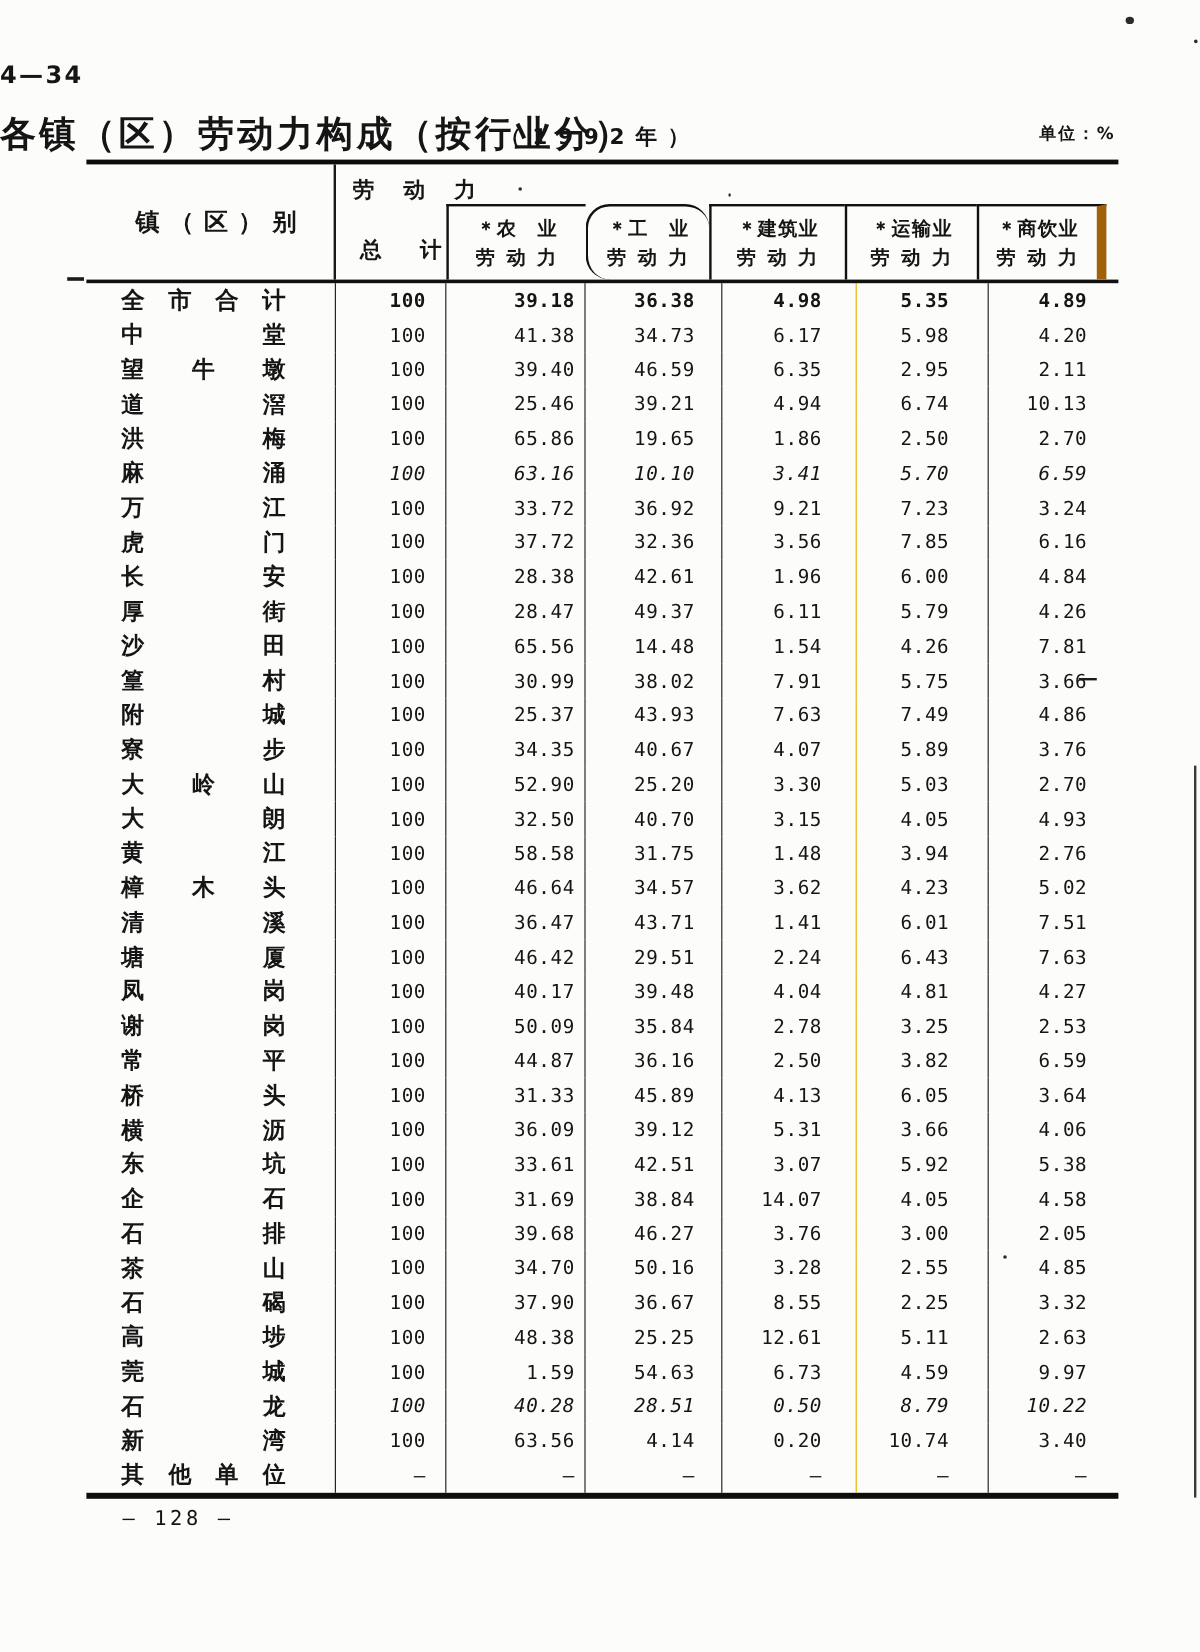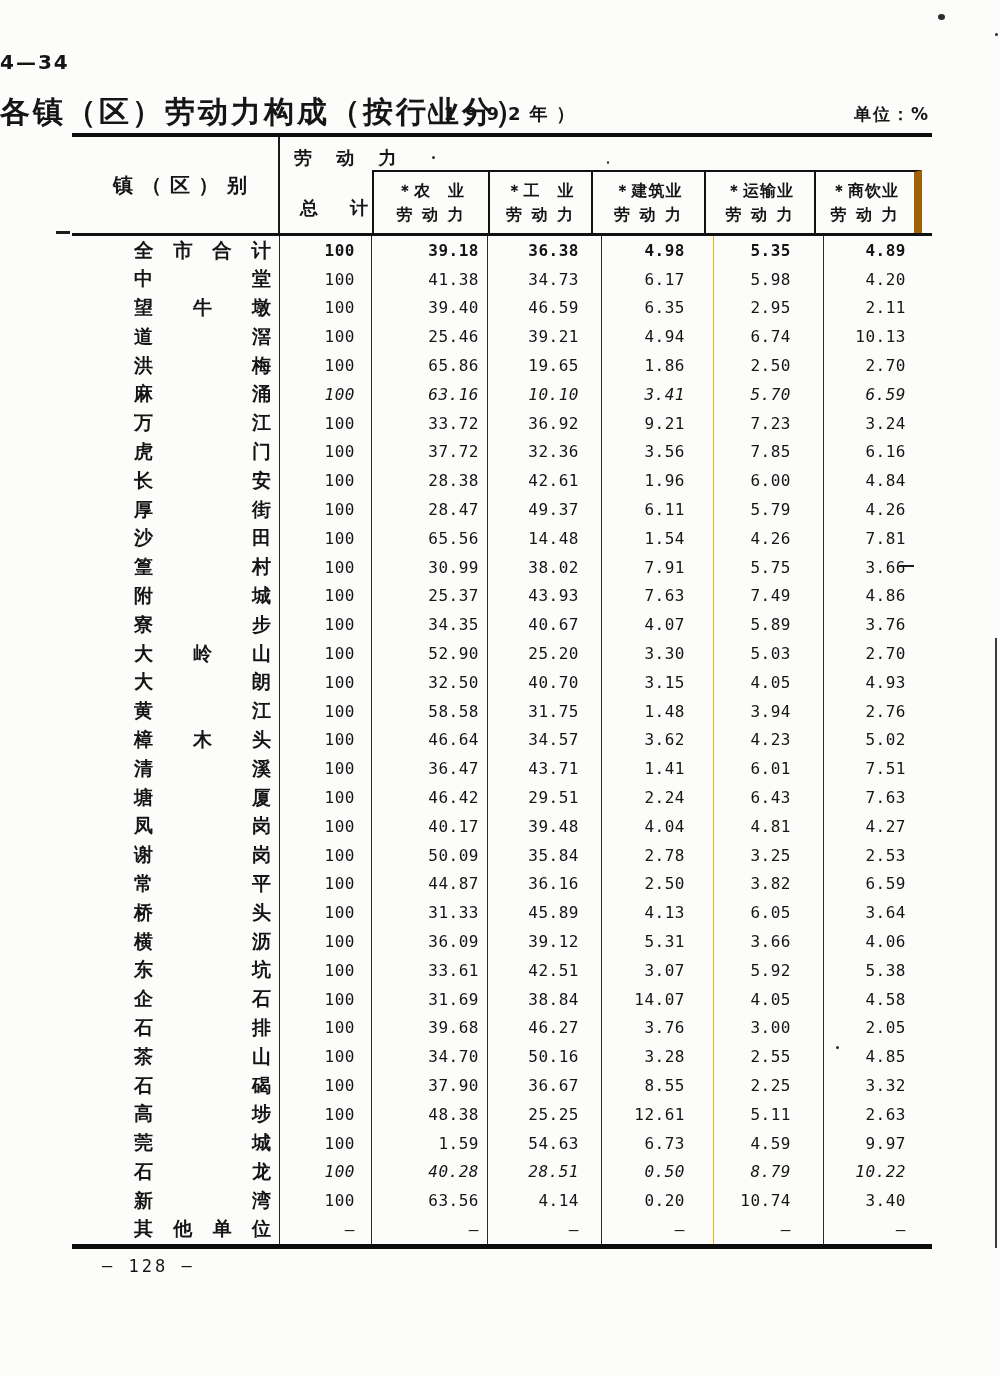"单位：%" .unit-label { font-size: 17px -> 14px }
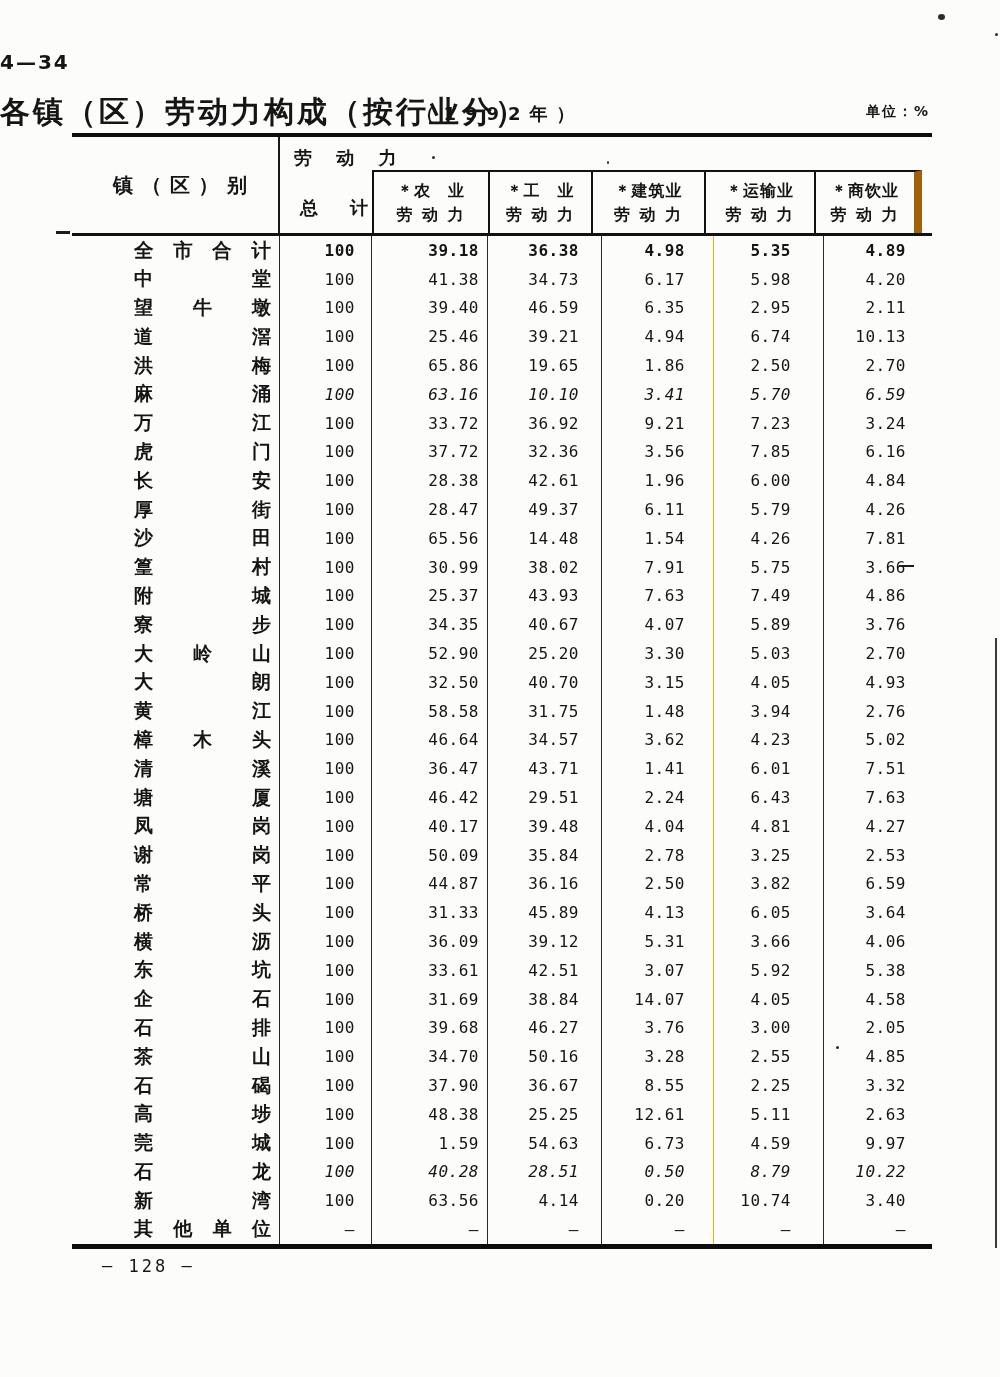"＊工 业" .ind-box.c1 { border-radius: none -> 20px }
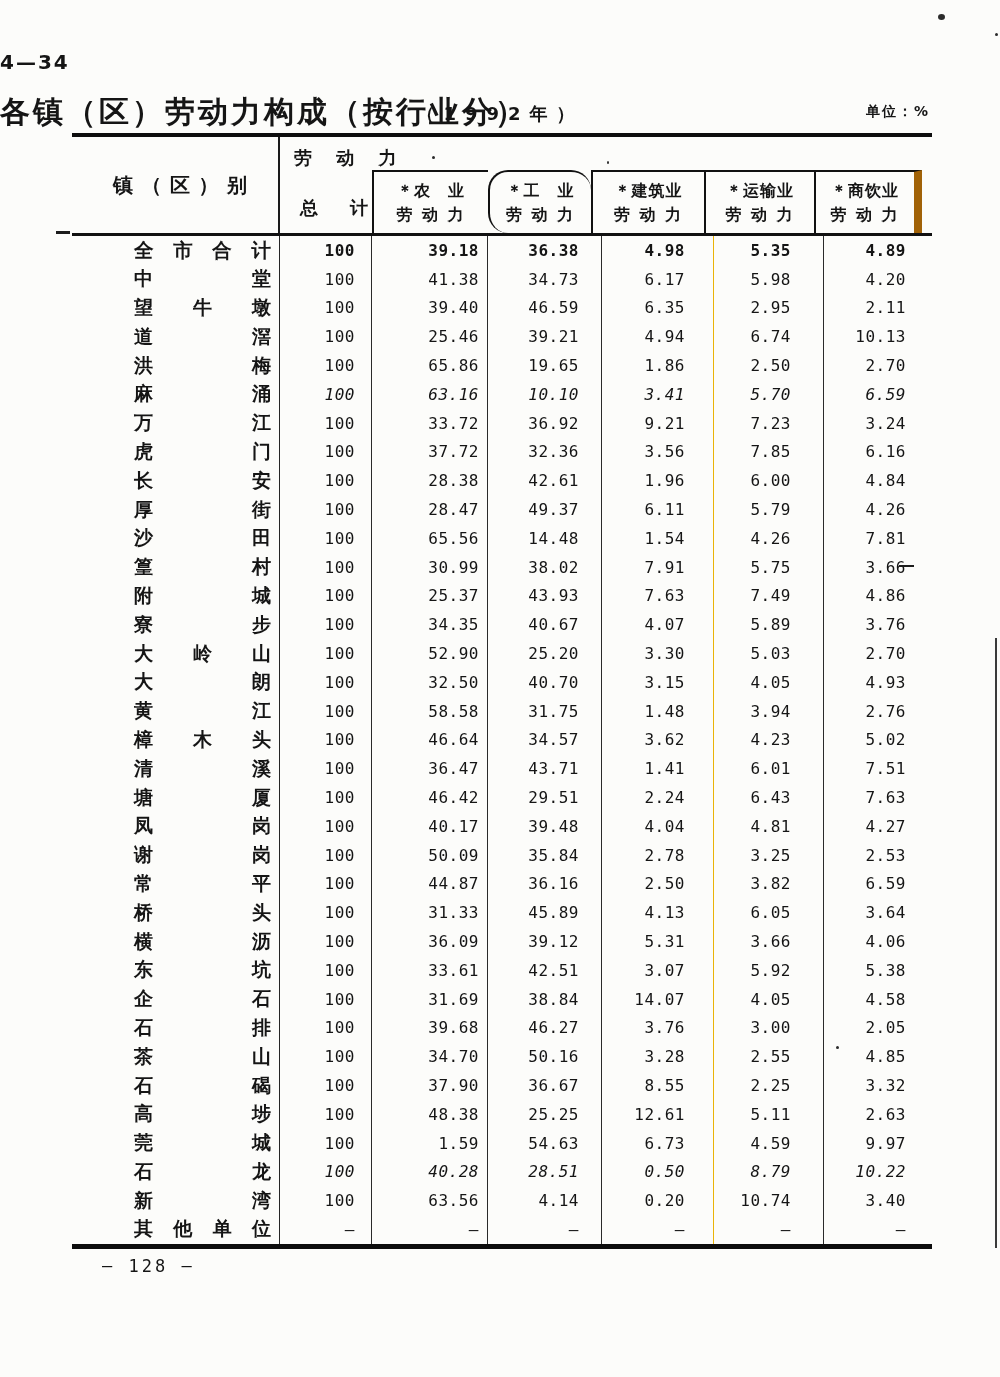"全市合计" .jname { margin-left: 62px -> 29px }
